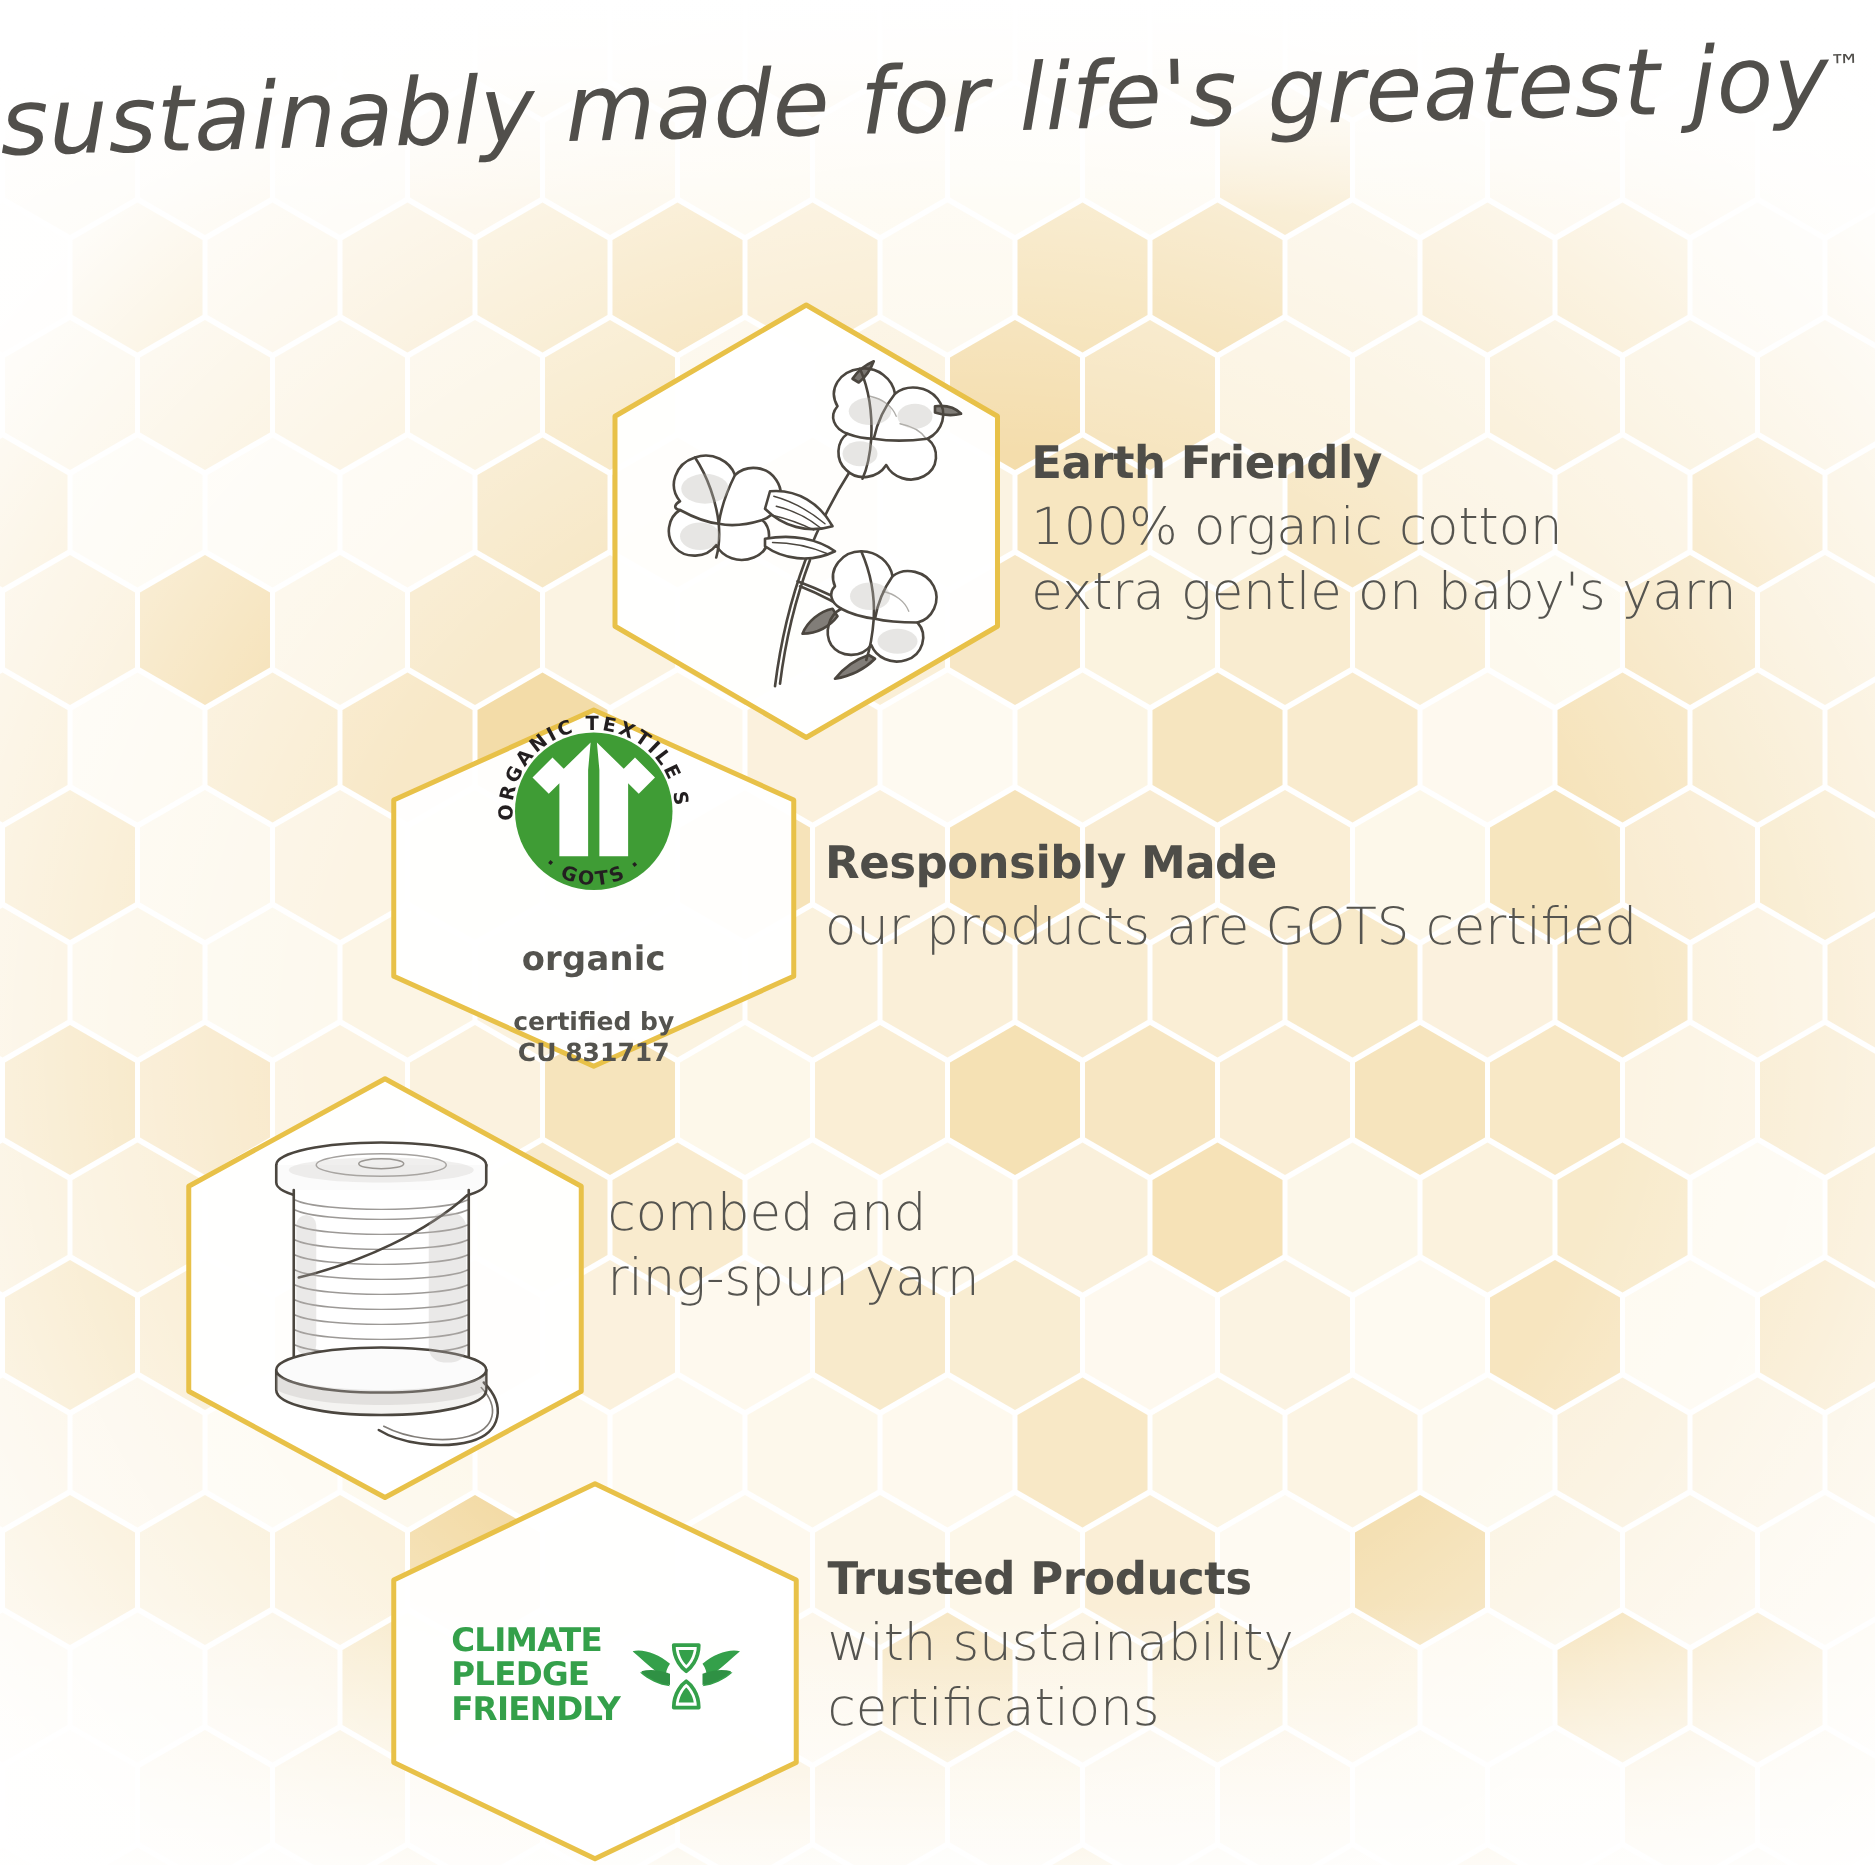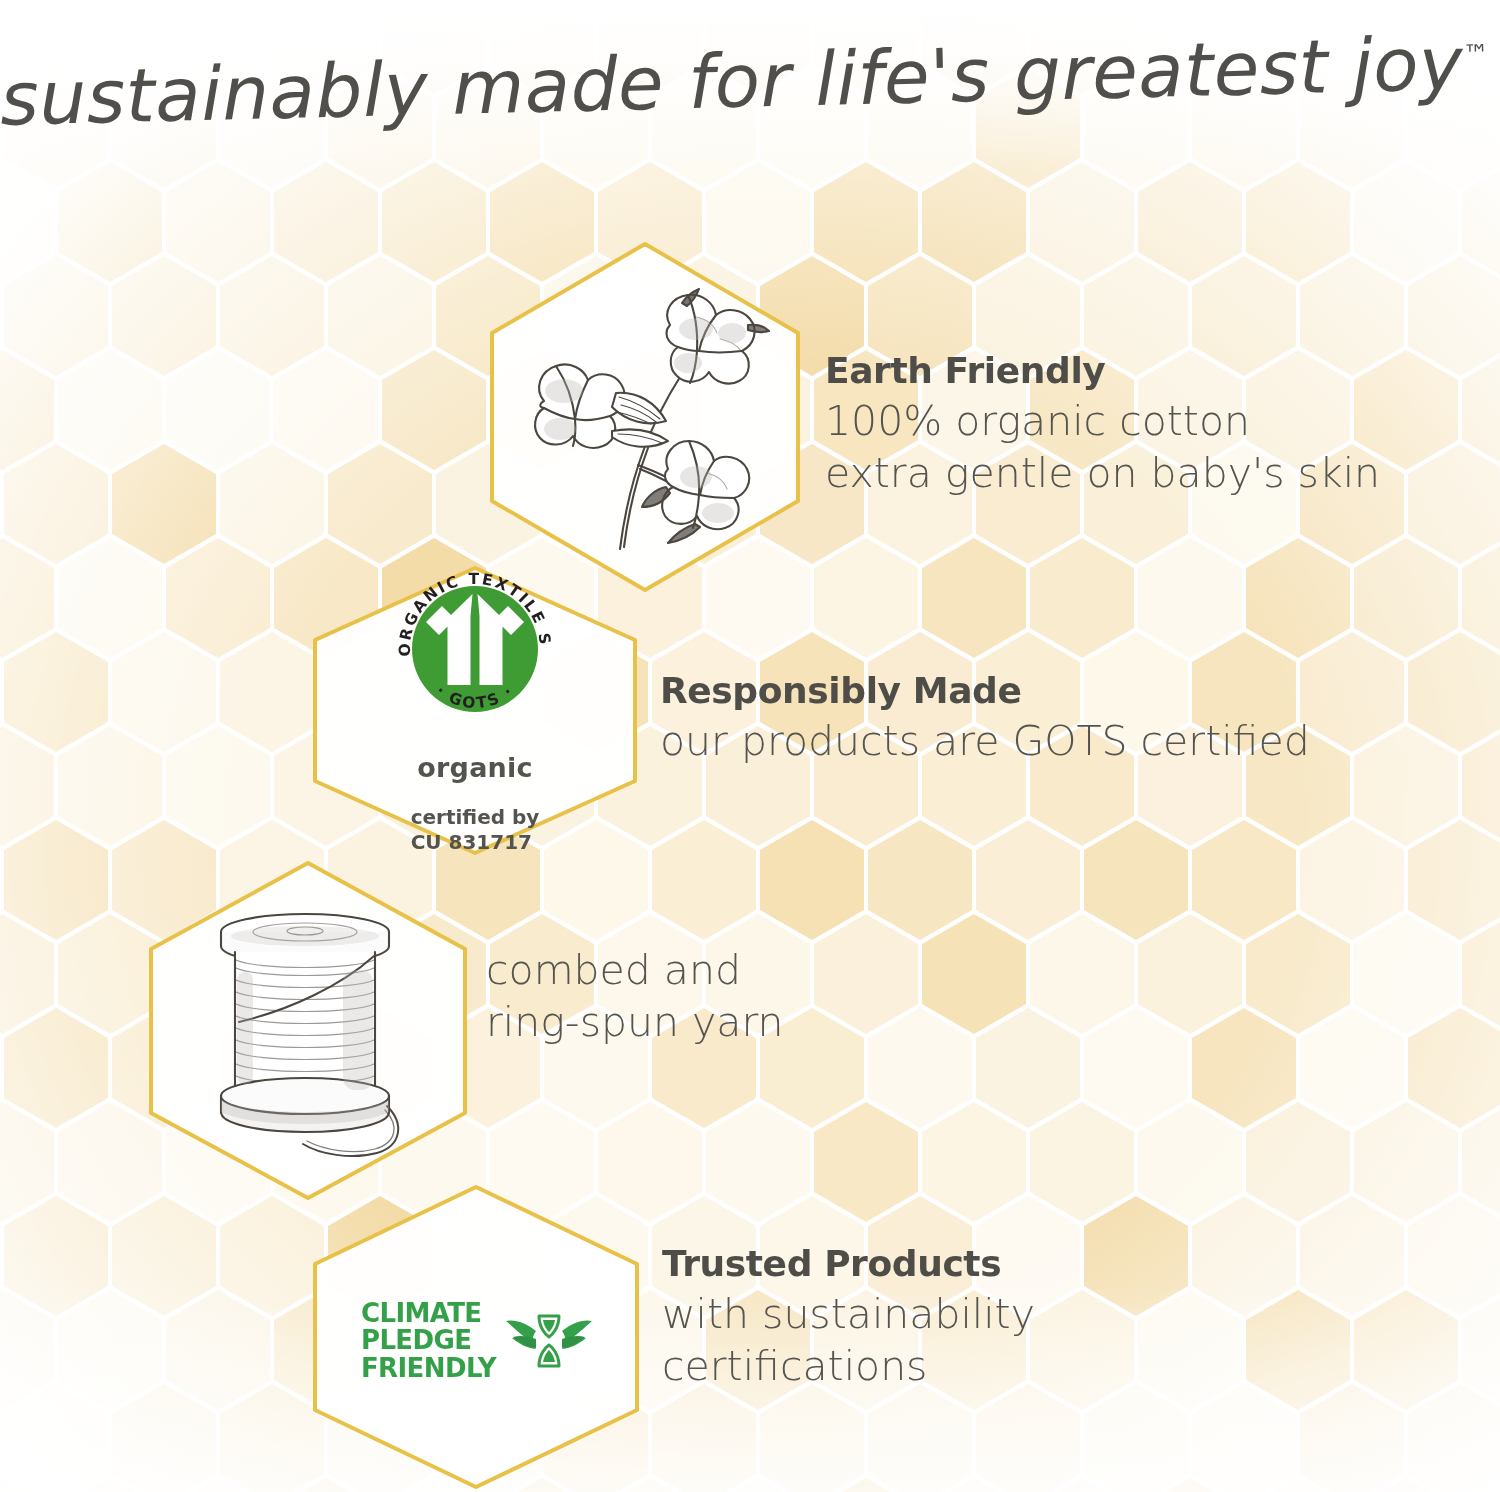"extra gentle on baby's skin" div.f-line { text: skin -> yarn }
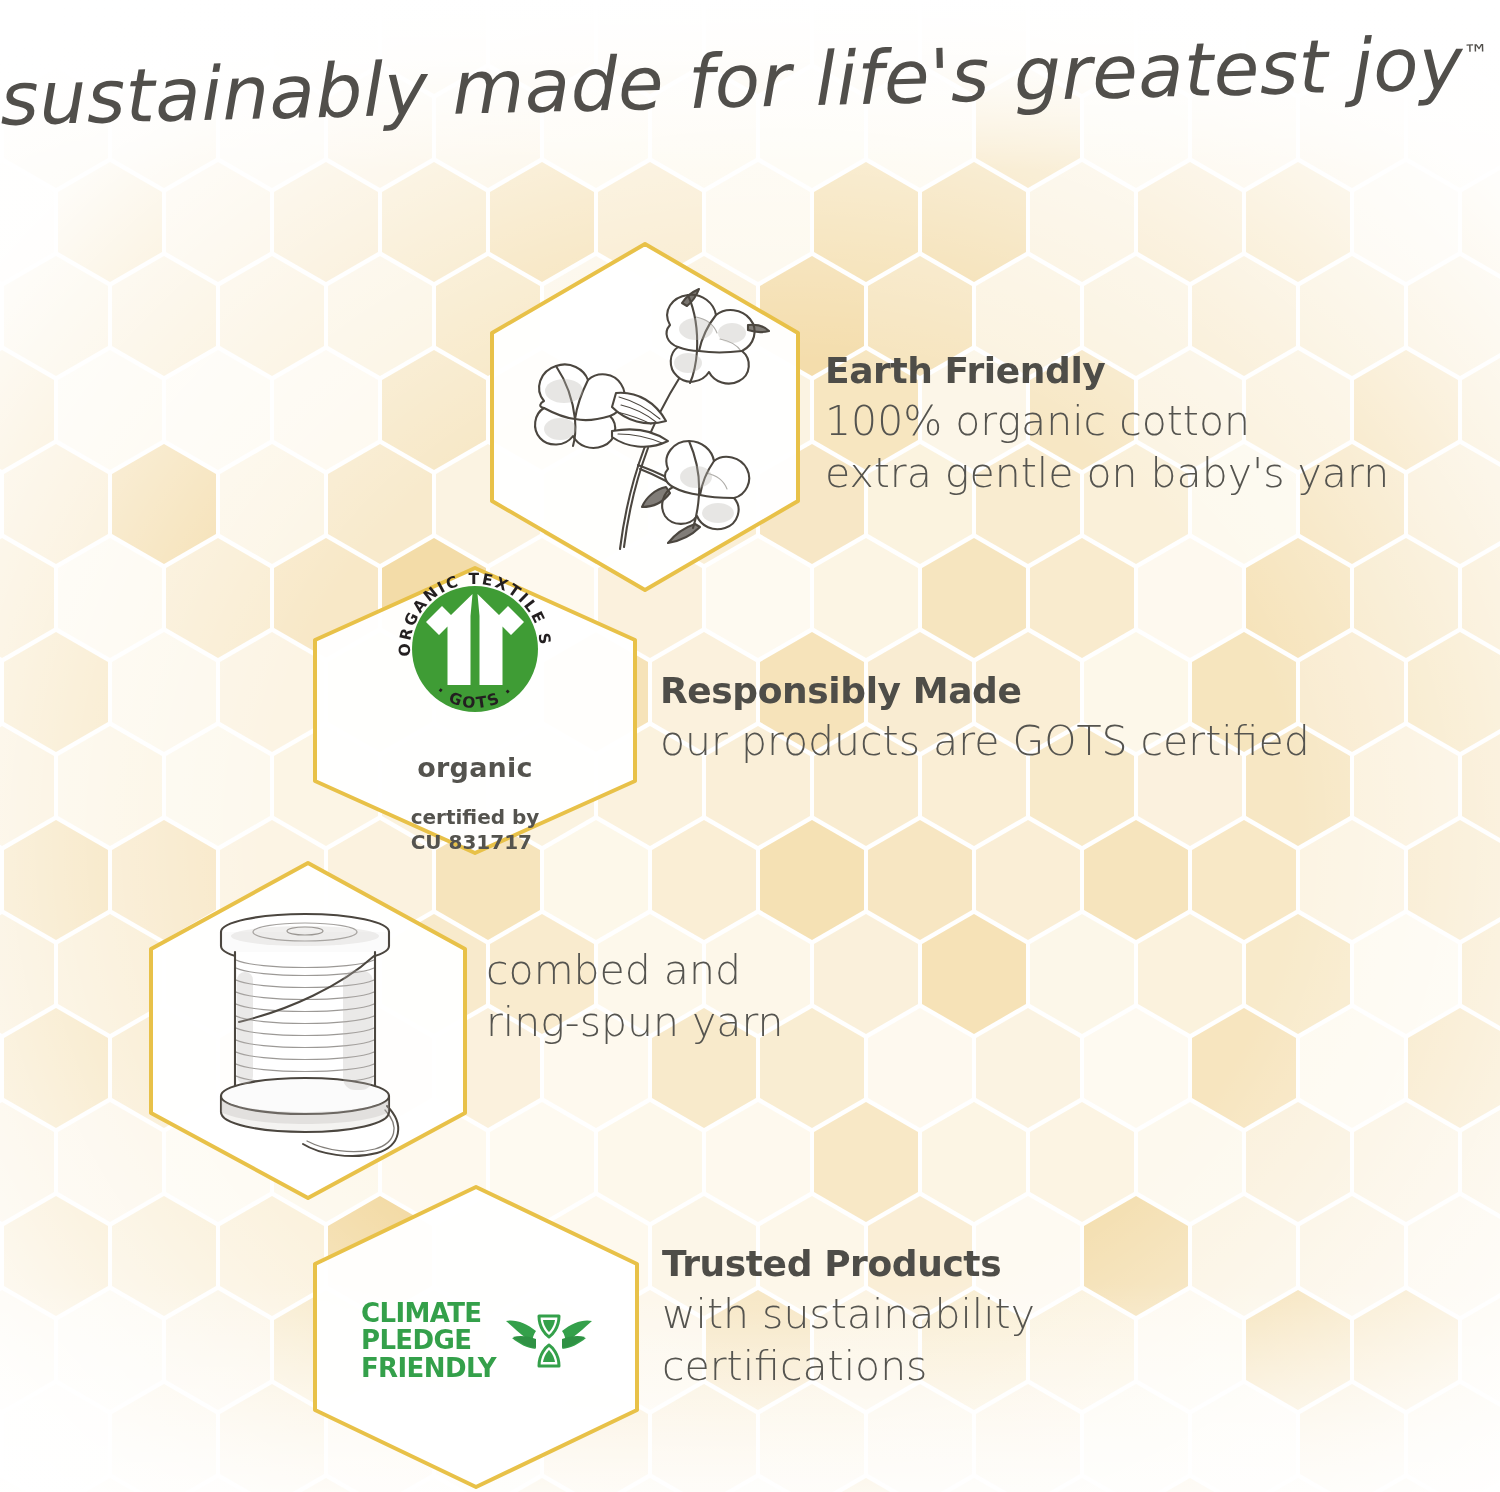"organic" .gots-caption { text-align: none -> center }
